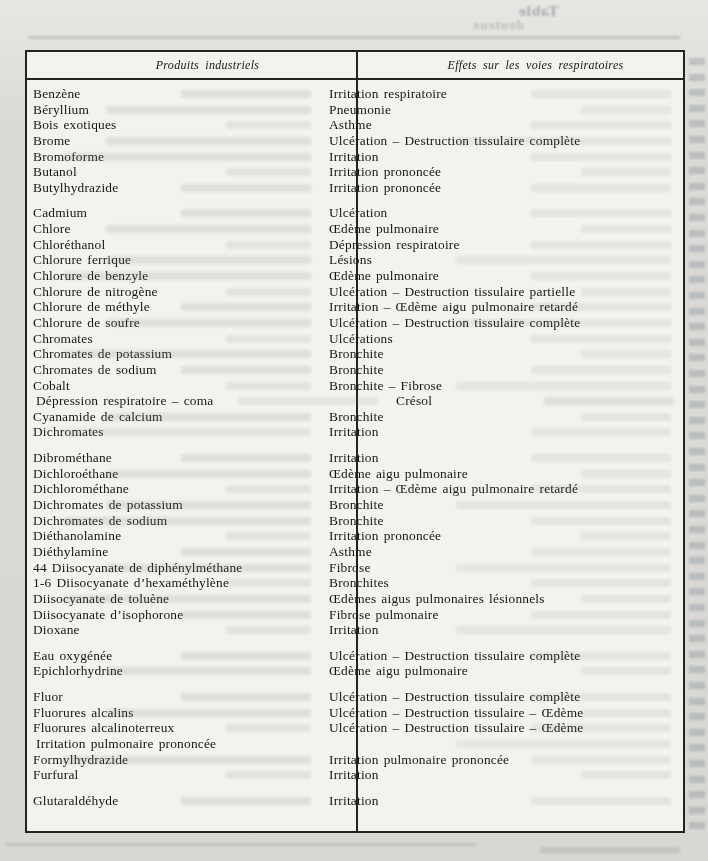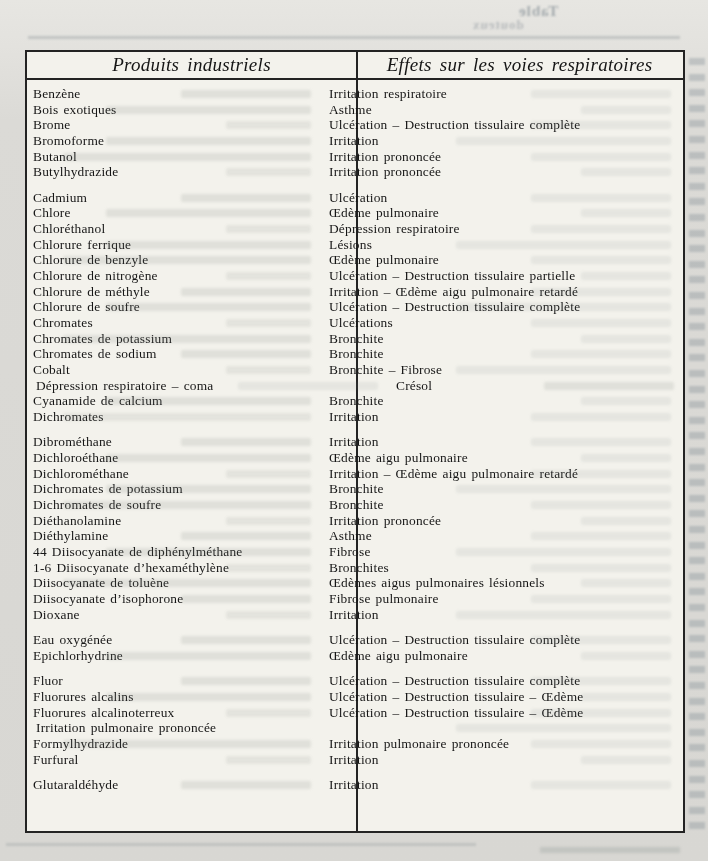"Produits industriels" .th { font-size: 19px -> 12px; padding-left: none -> 16px }
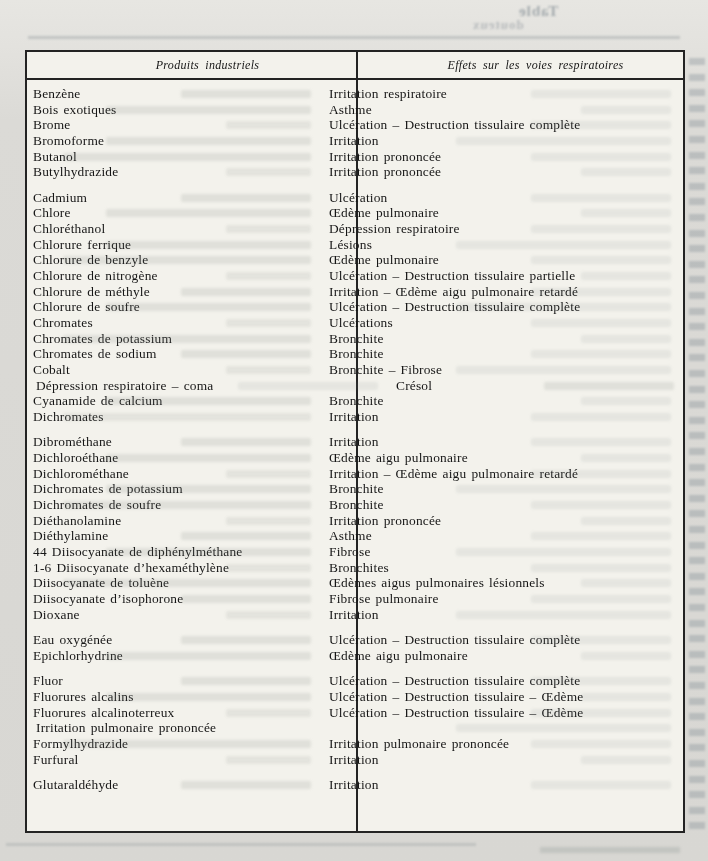"Béryllium" div.row { html: none -> <div> <div>Béryllium</div> <div>Pneumonie</div> </div> }
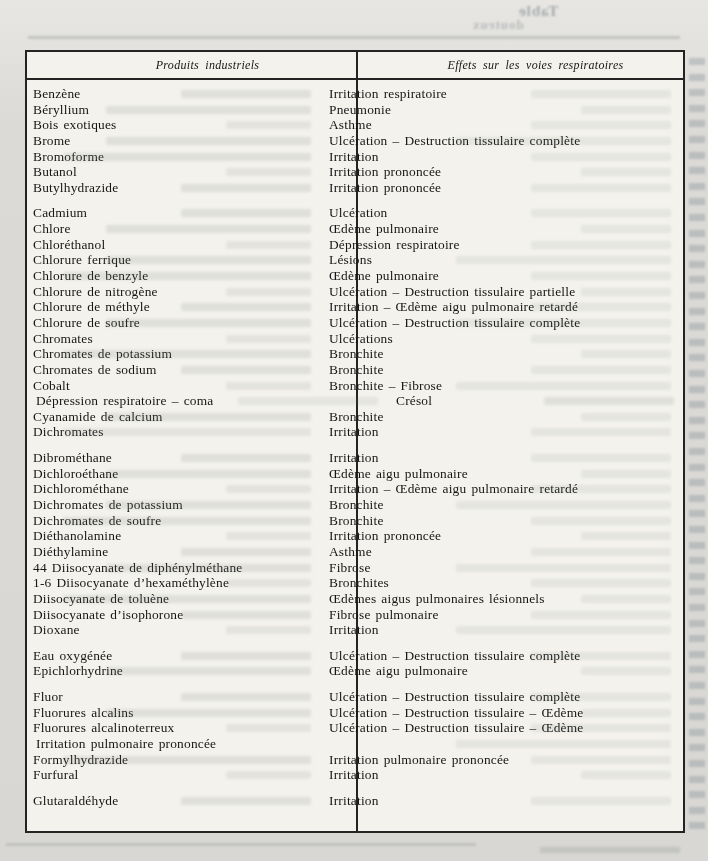"Dichromates de soufre" div.cell { text: soufre -> sodium }
